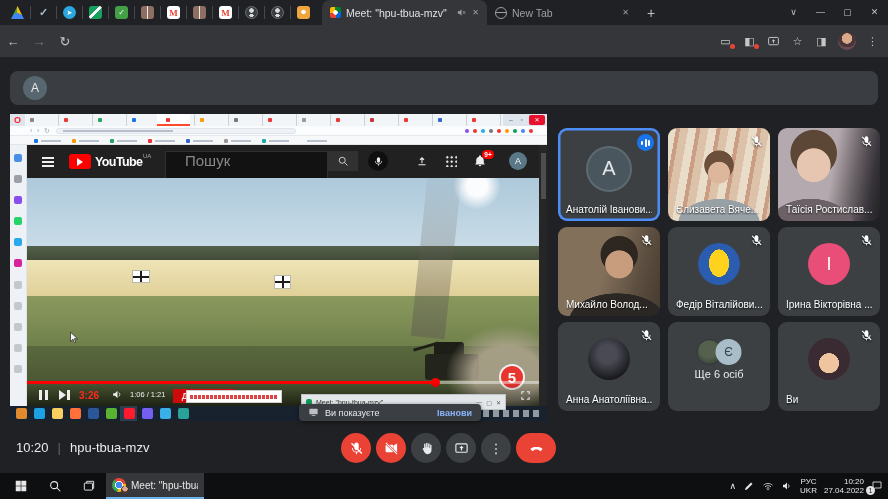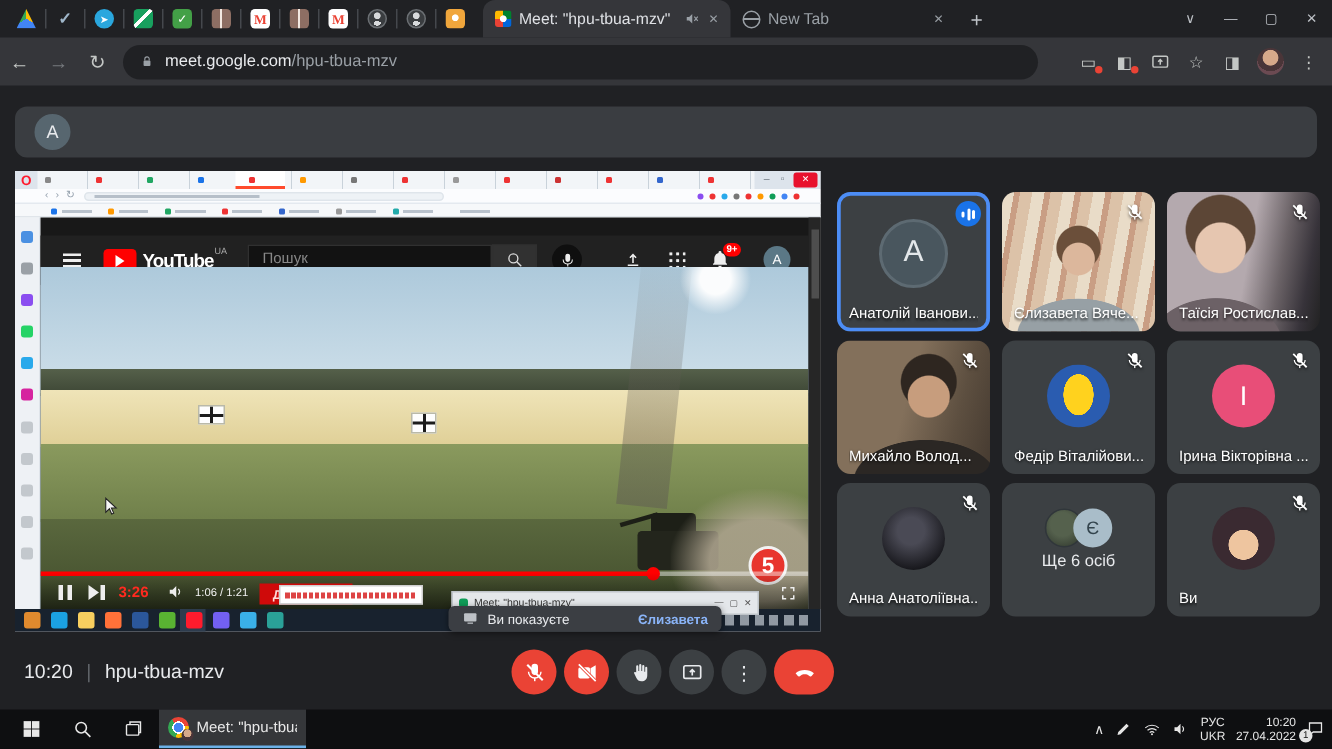"meet.google.com/hpu-tbua-mzv" div { html: <div> <svg> <use></use> </svg> <span><span>meet.google.com</span><span>/hpu-tbua-mzv</span></span> </div> -> none }
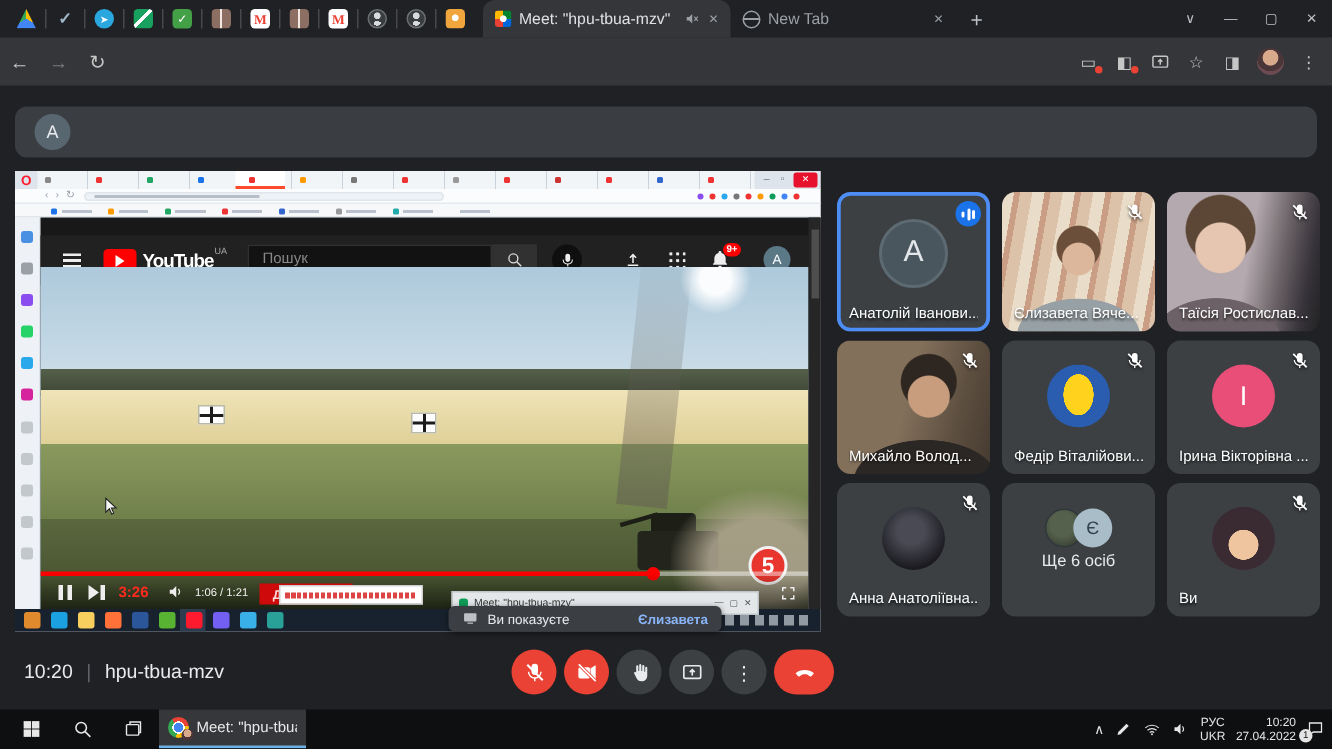"YouTube" #yt-header { top: 12px -> 0 }
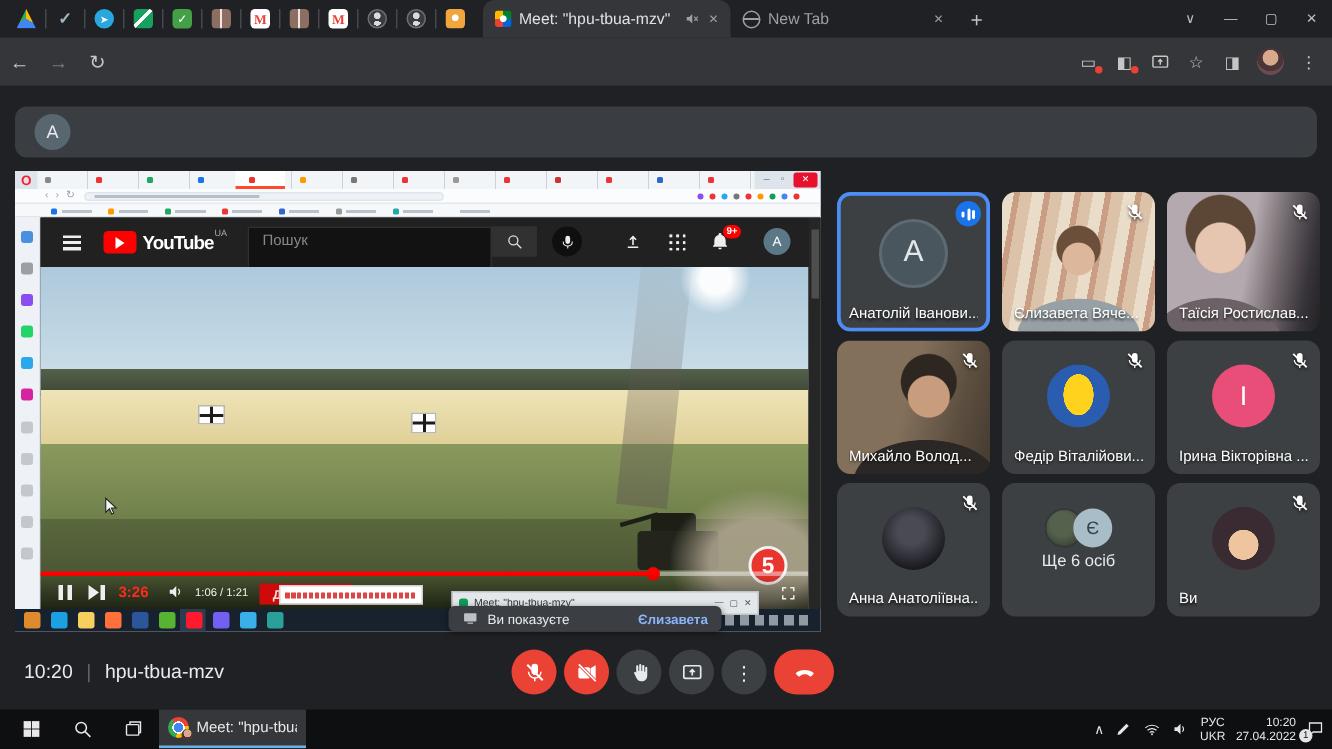"Пошук" .ytsi { font-size: 10px -> 15px; padding-left: 9px -> 19px }
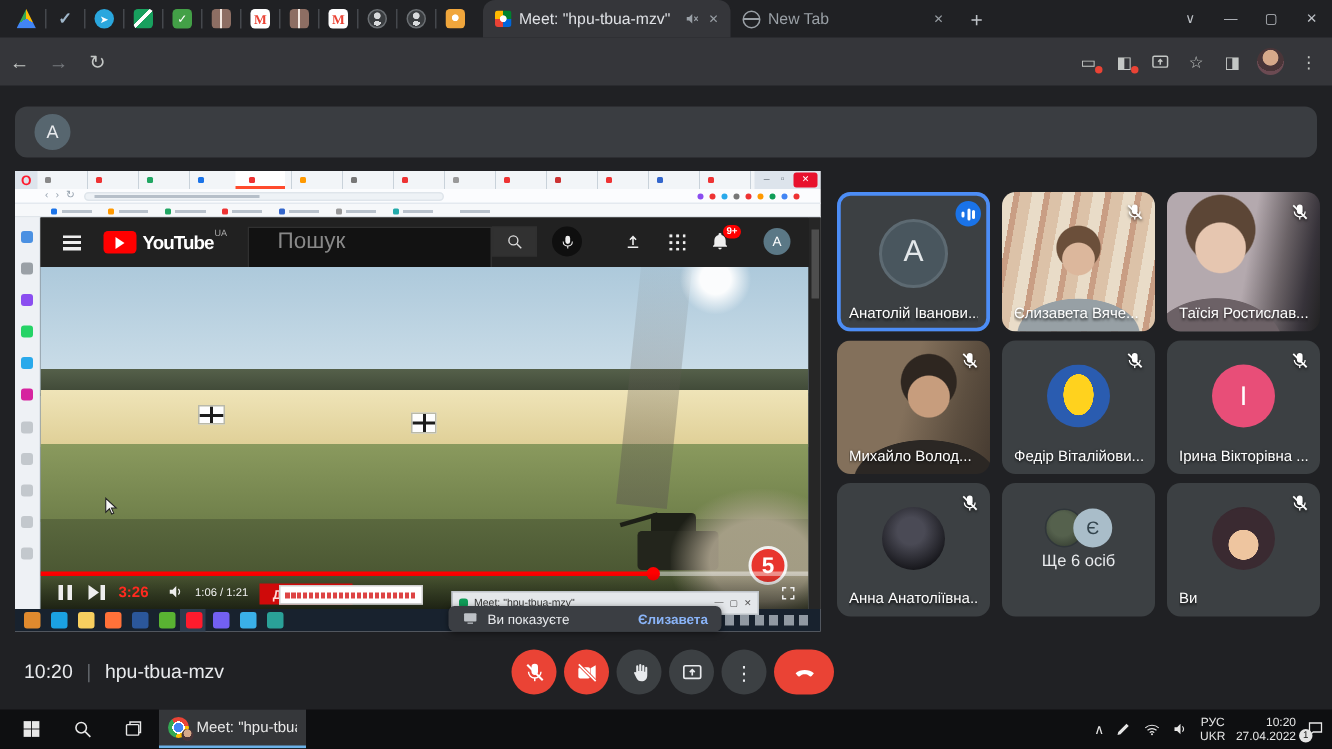"Єлизавета" span { text: Єлизавета -> Іванови }
